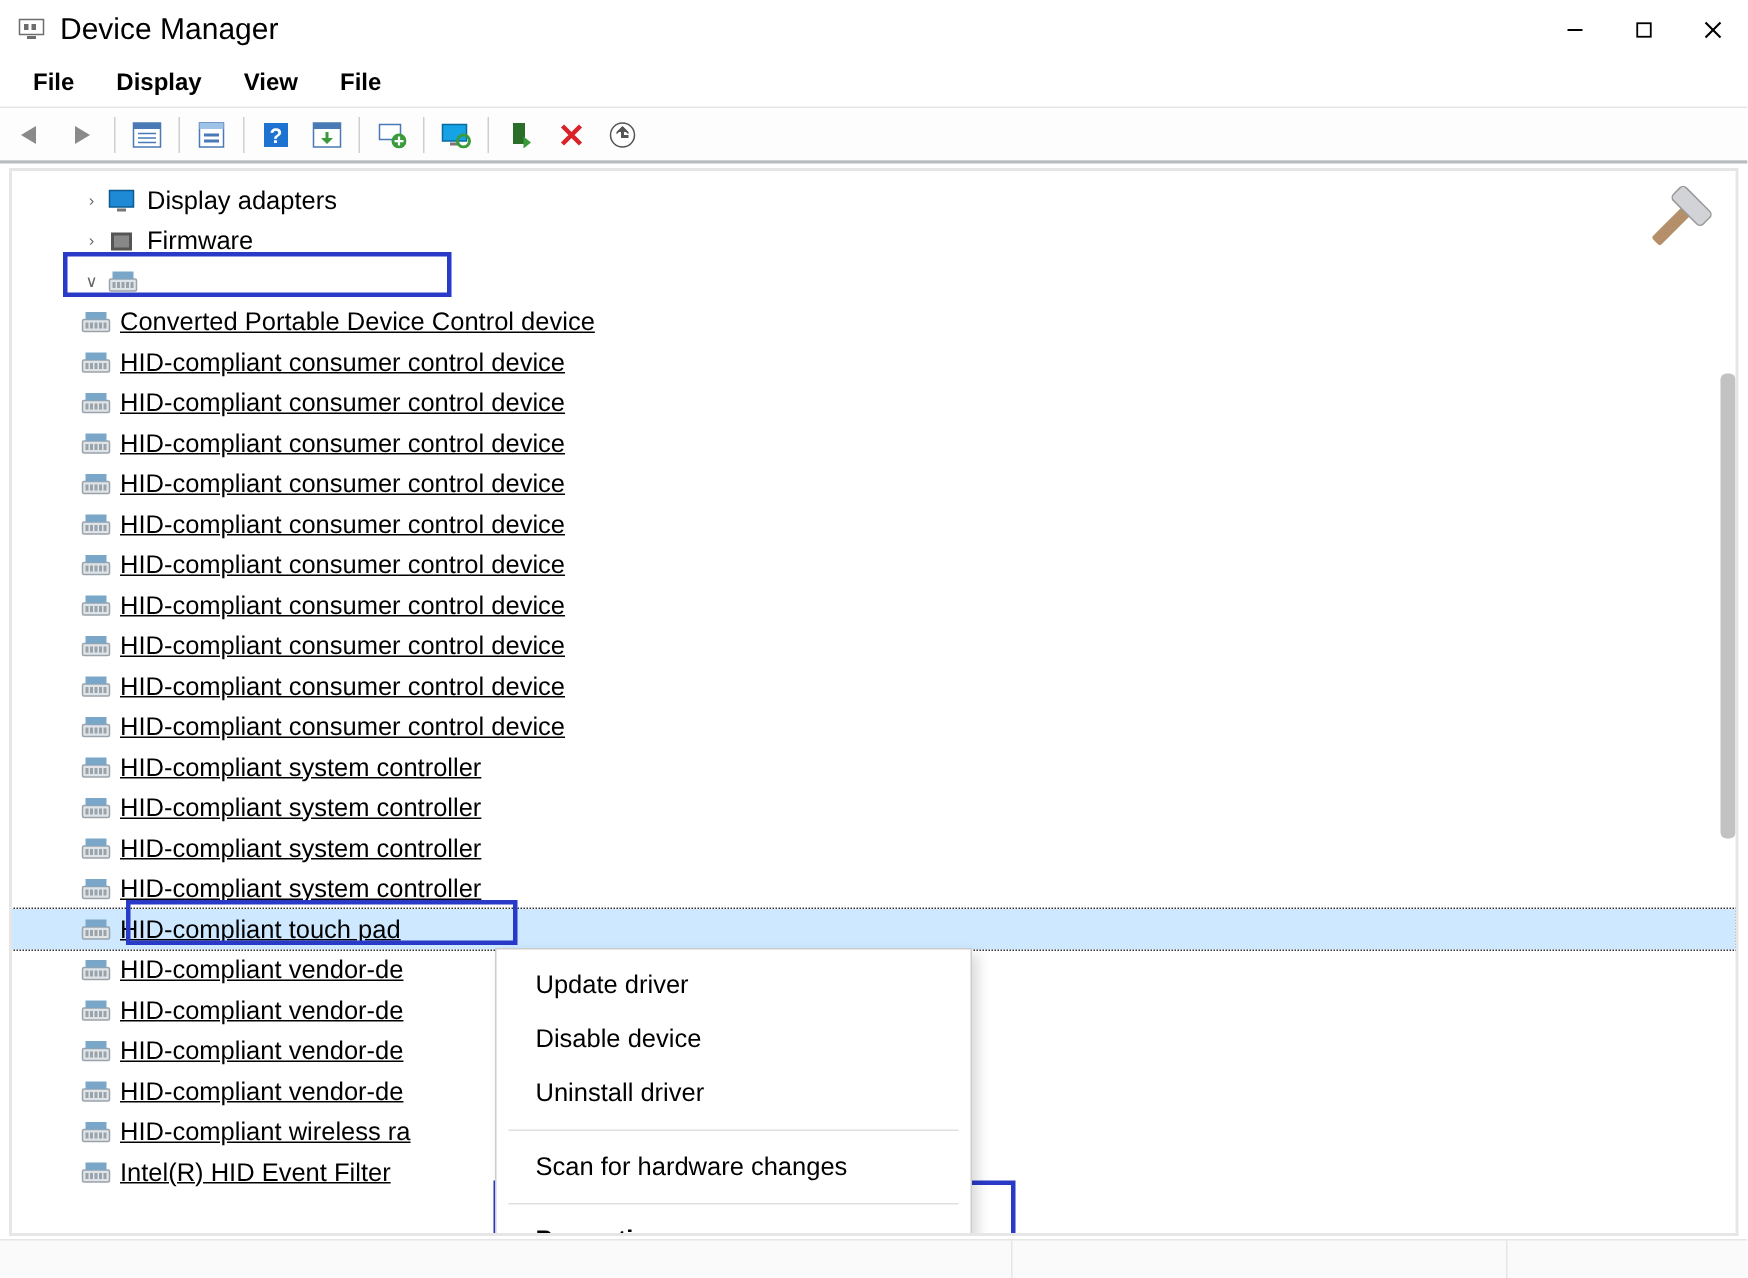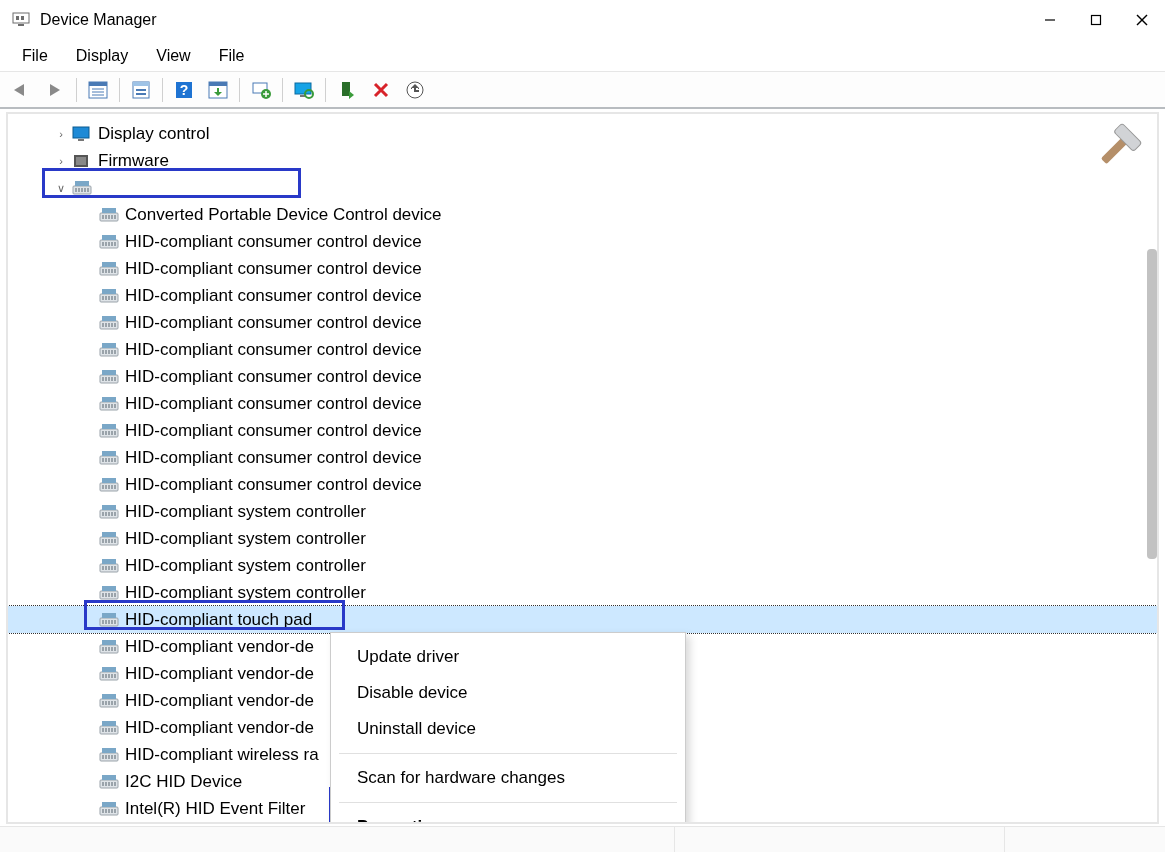"Device Manager" .titlebar { font-size: 16px -> 20px }
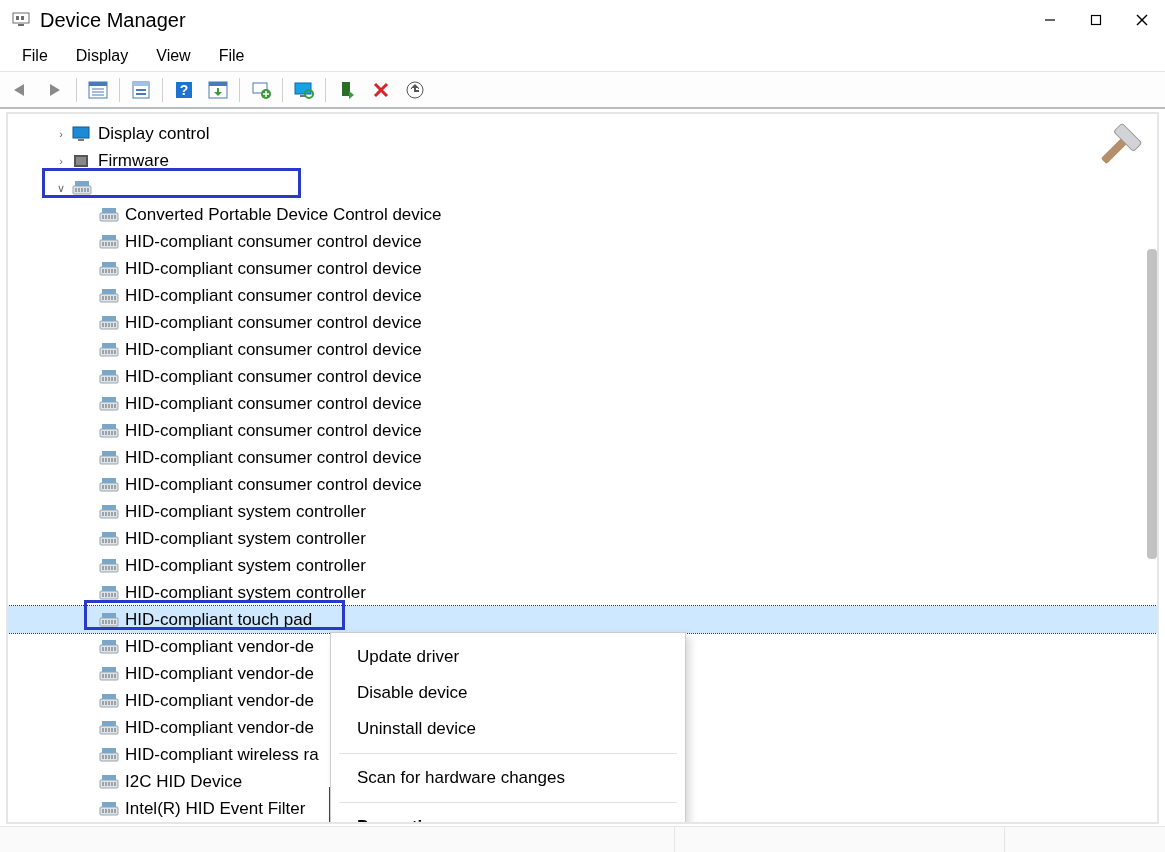"File" .menubar .menuitem { font-weight: none -> bold }
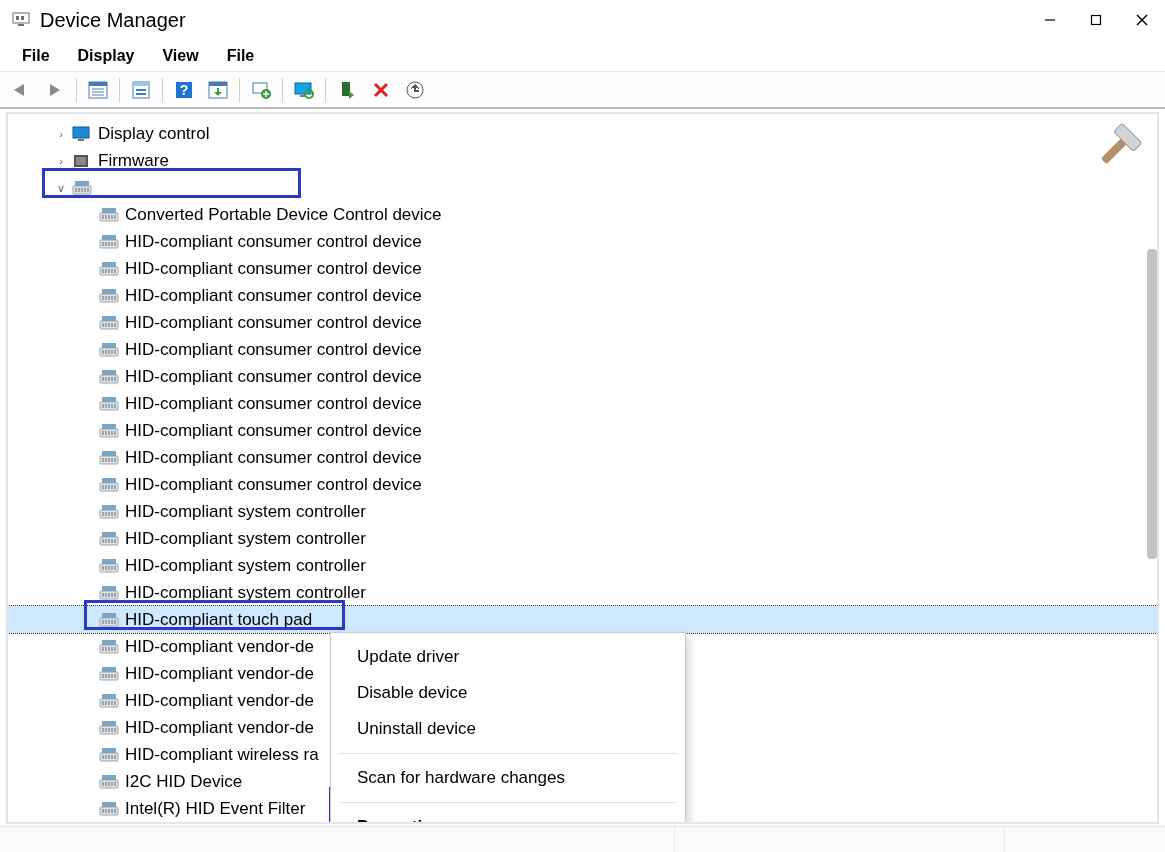"Display control" span { text: control -> adapters }
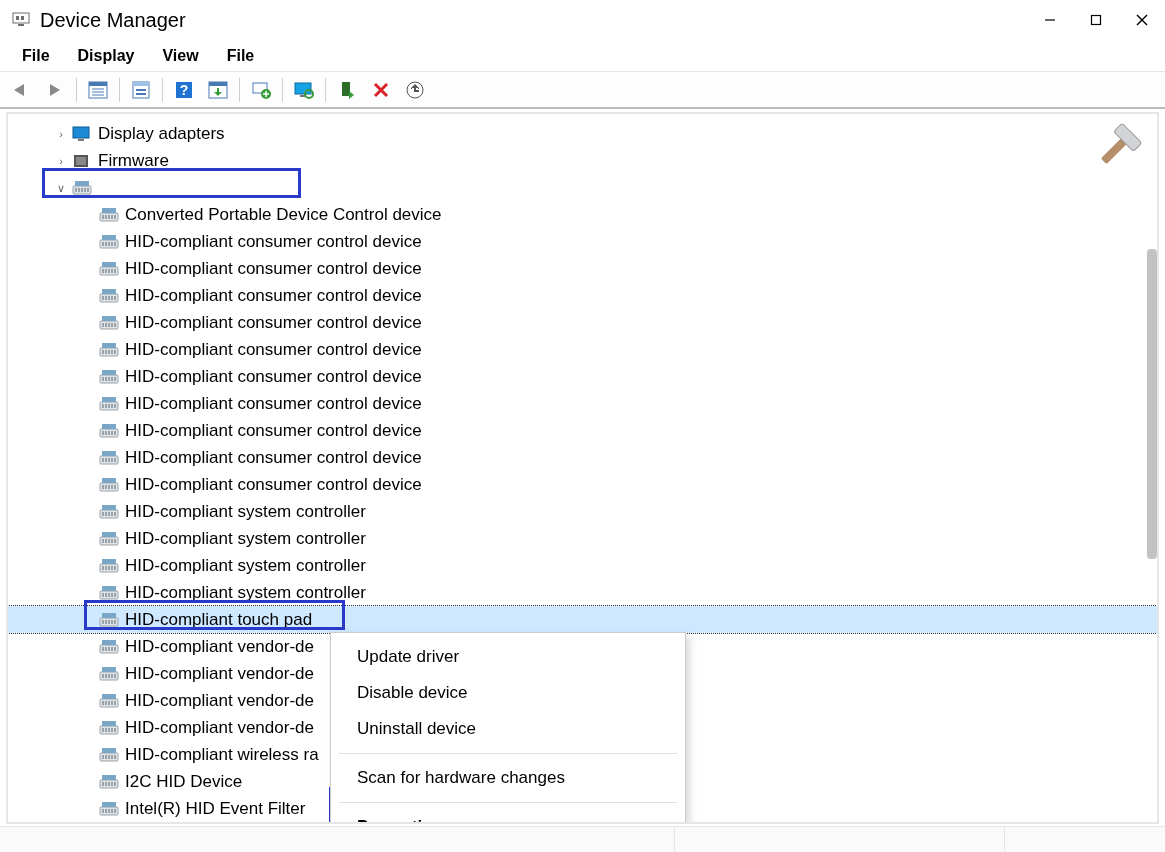"Converted Portable Device Control device" .row.child { padding-left: 91px -> 46px; text-decoration: none -> underline }
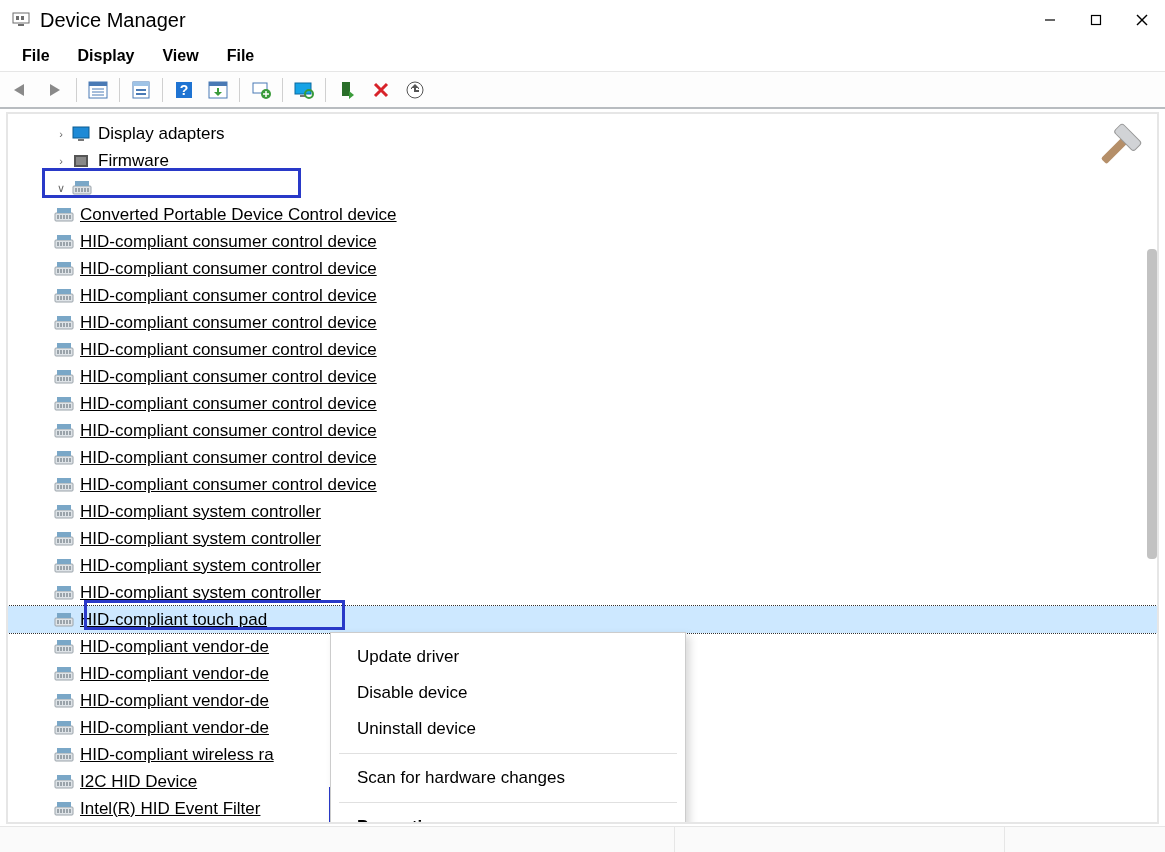"Update driver" div.ctxmenu { width: 356px -> 318px }
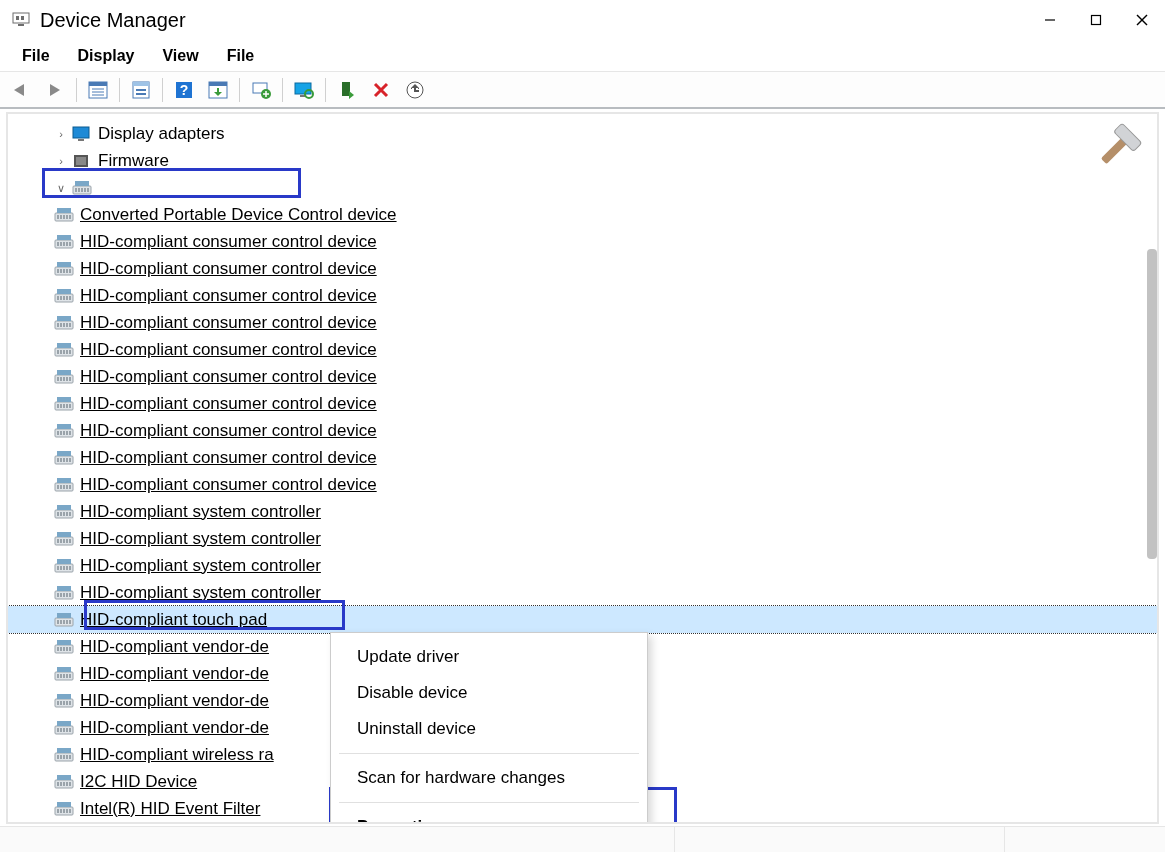"Uninstall device" div.ctxitem { text: device -> driver }
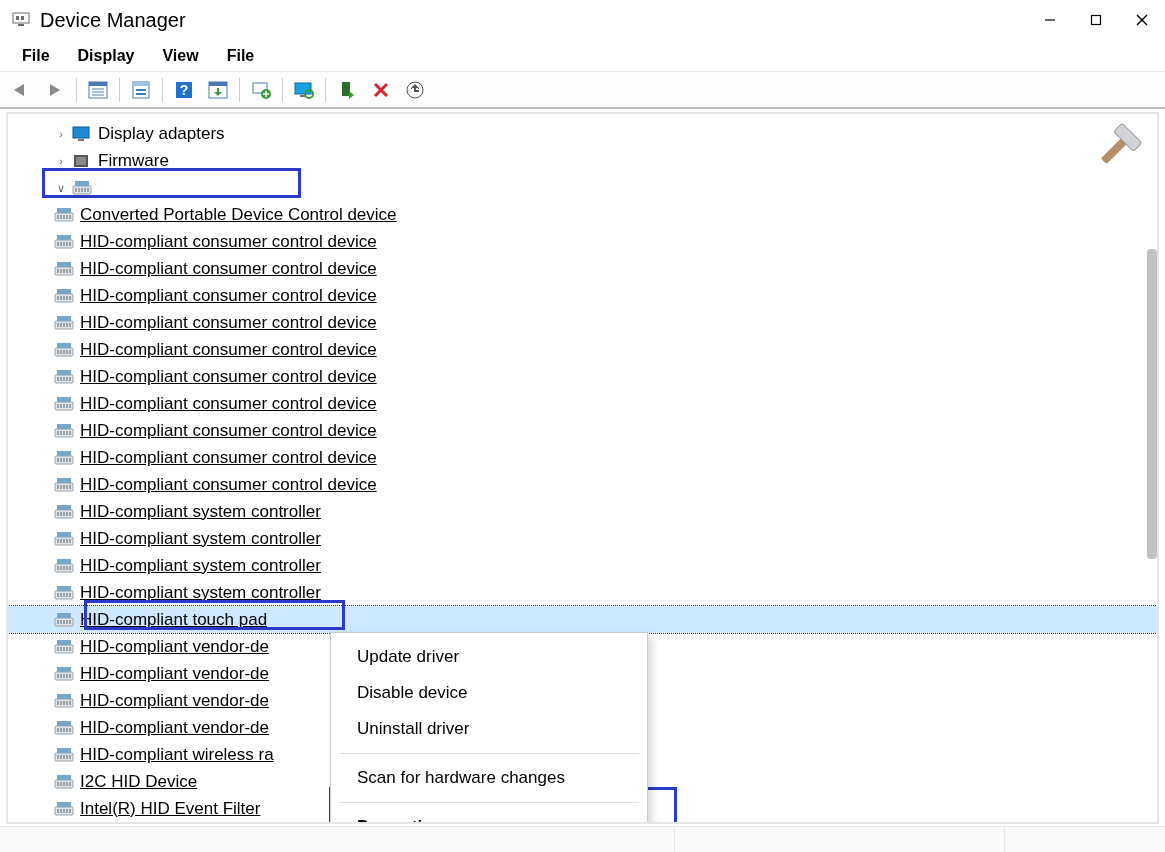"I2C HID Device" div.row { html: <div> <span> <svg> <rect></rect> <rect></rect> <rect></rect> <rect></rect> <rect></rect> <rect></rect> <rect></rect> </svg> </span> <span>I2C HID Device</span> </div> -> none }
